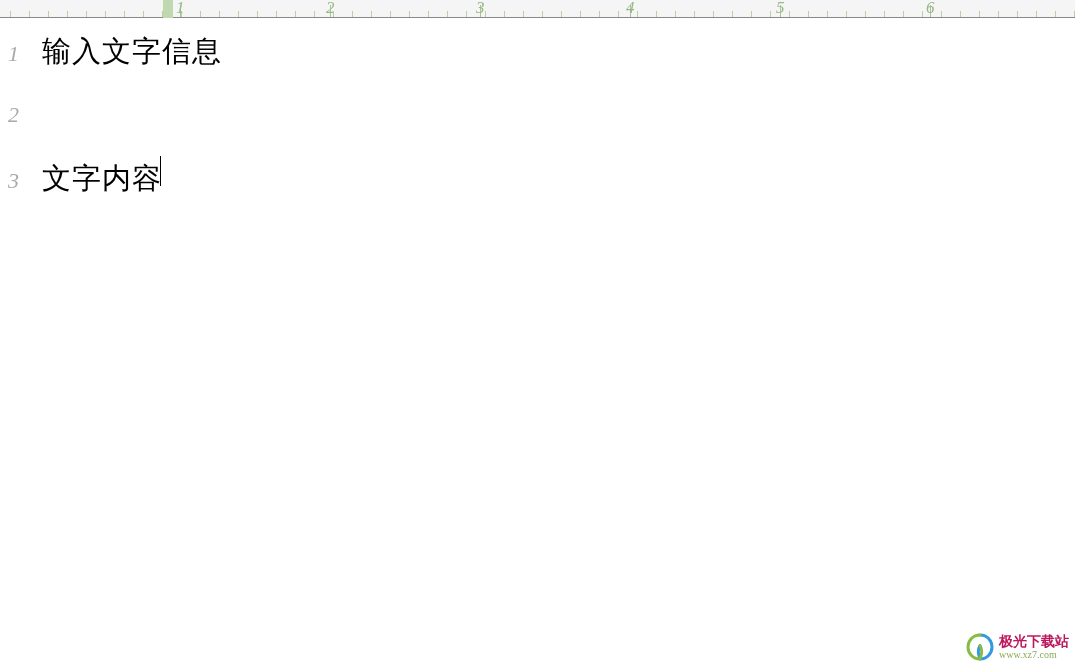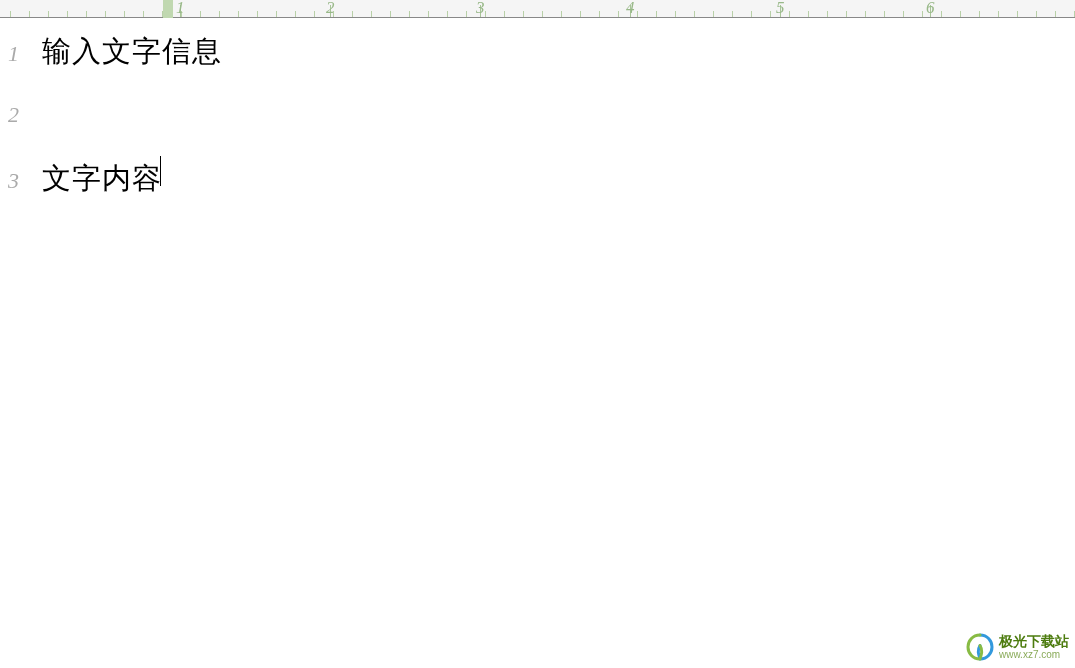"极光下载站" .watermark-title { color: #4d7c0f -> #be185d }
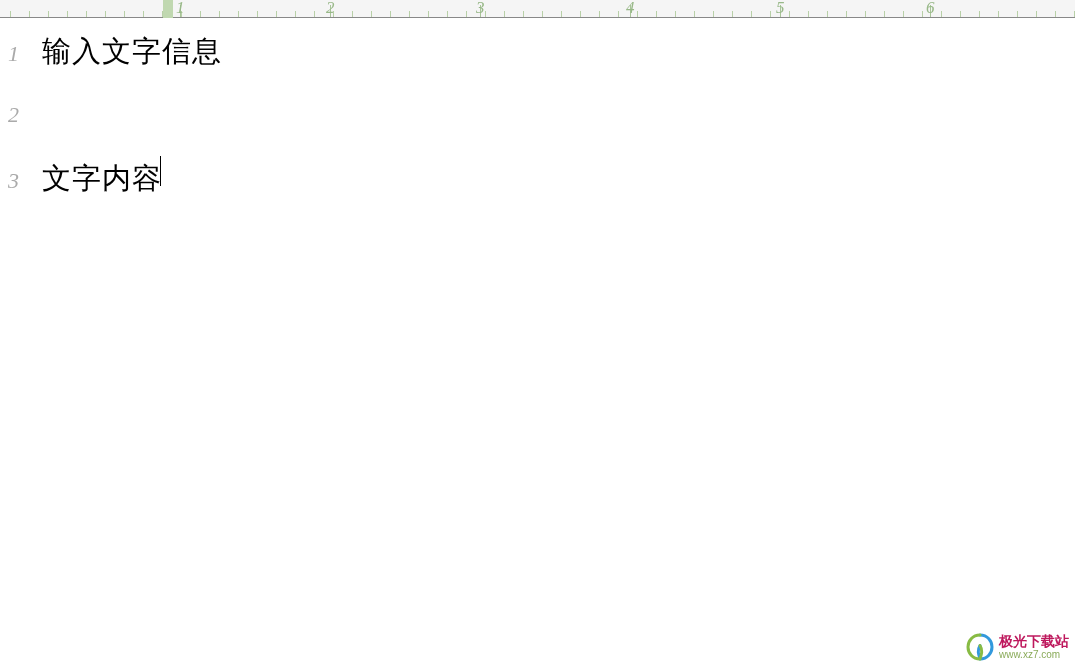"www.xz7.com" .watermark-url { font-family: Liberation Sans, sans-serif -> Liberation Serif, serif }
